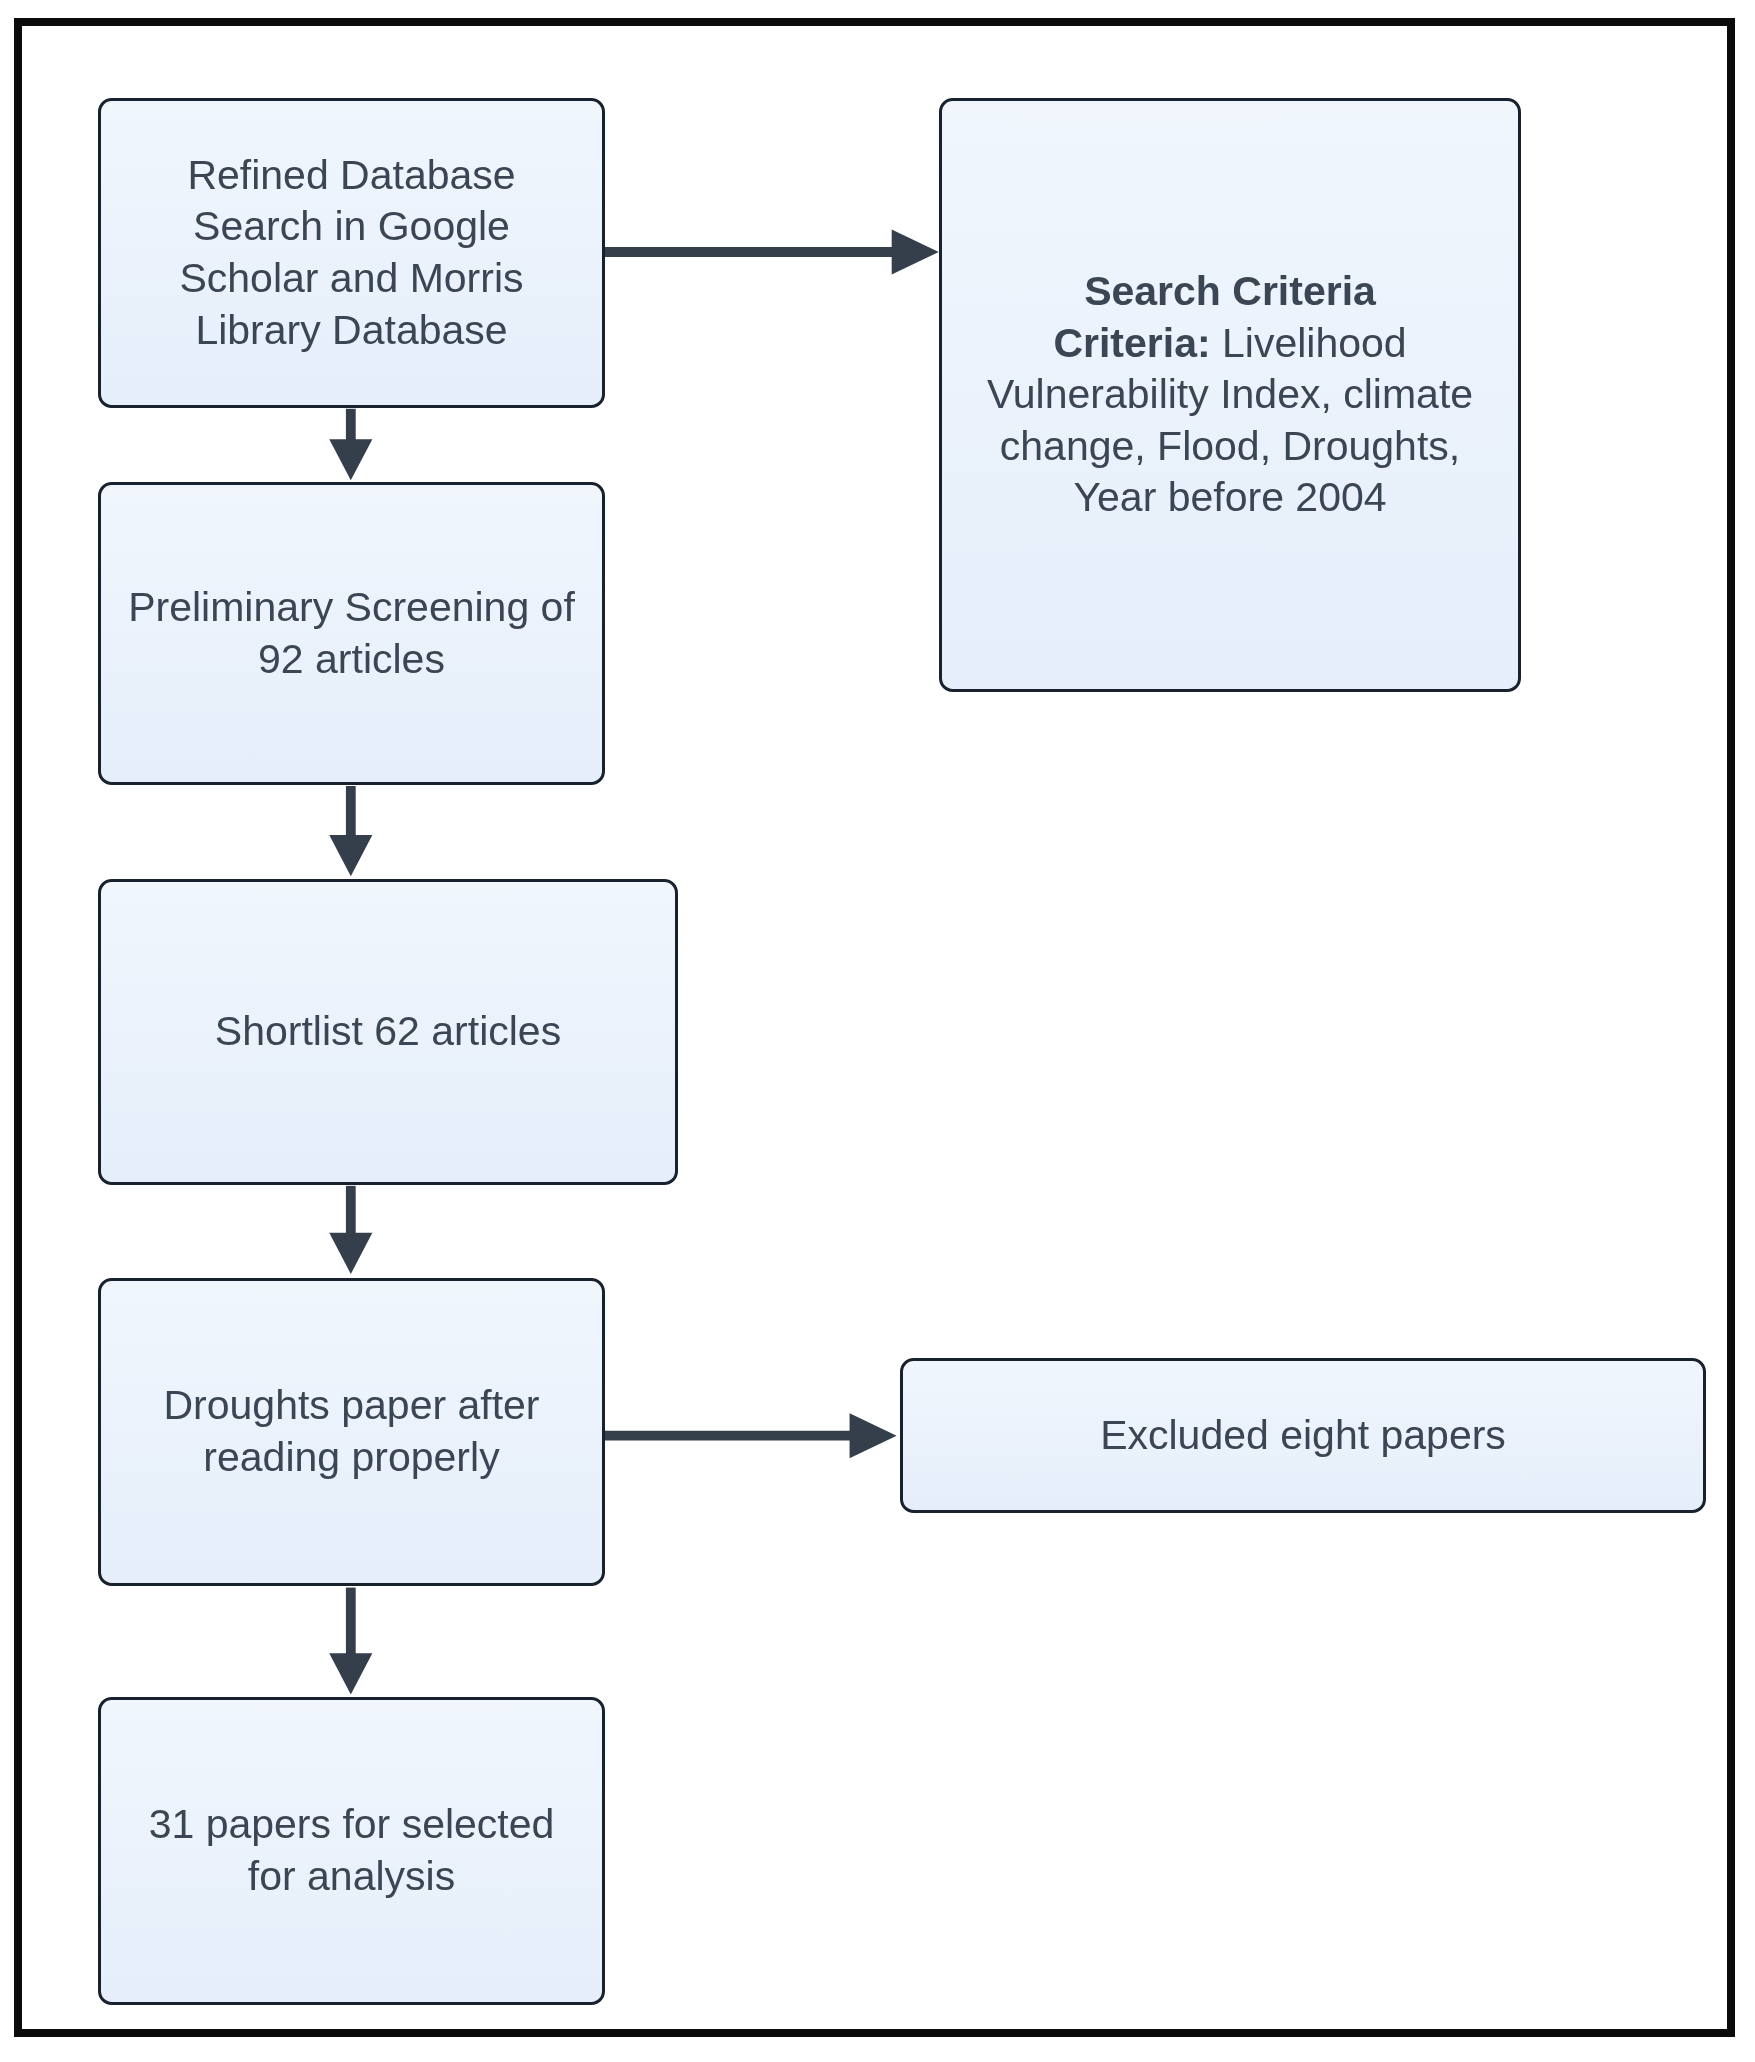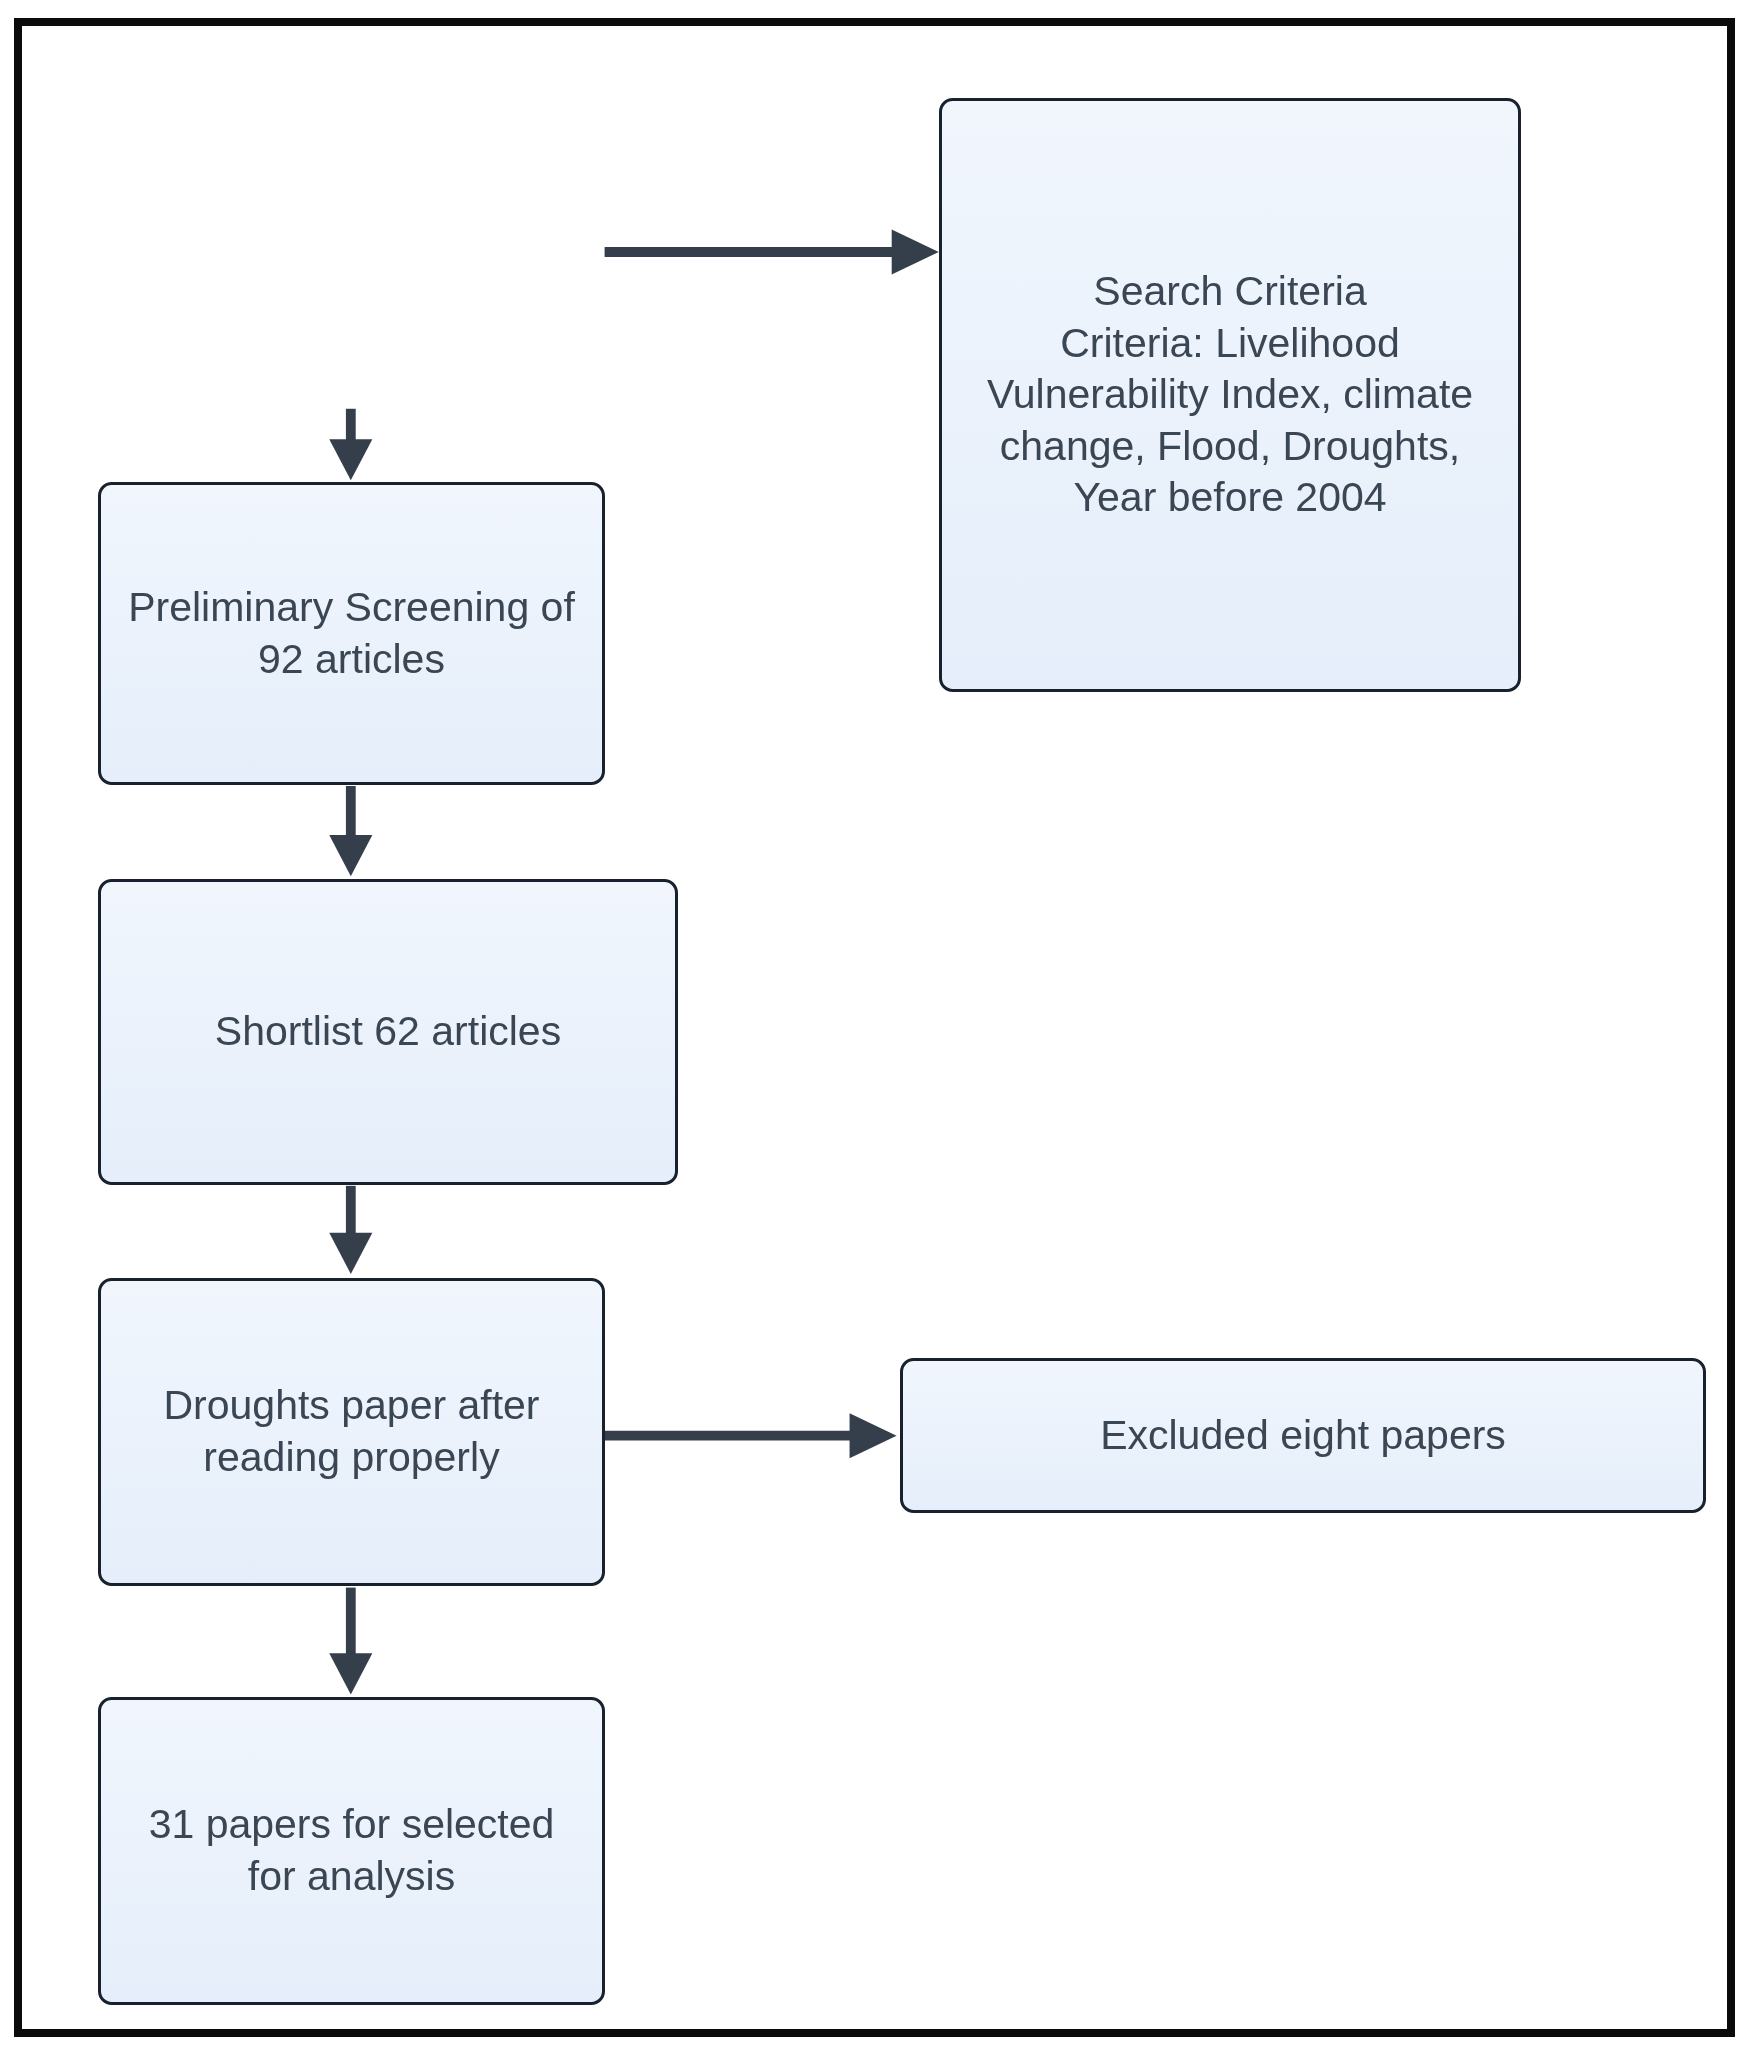"Refined Database Search in Google" div.node { html: none -> <div> <div>Refined Database Search in Google Scholar and Morris Library Database</div> </div> }
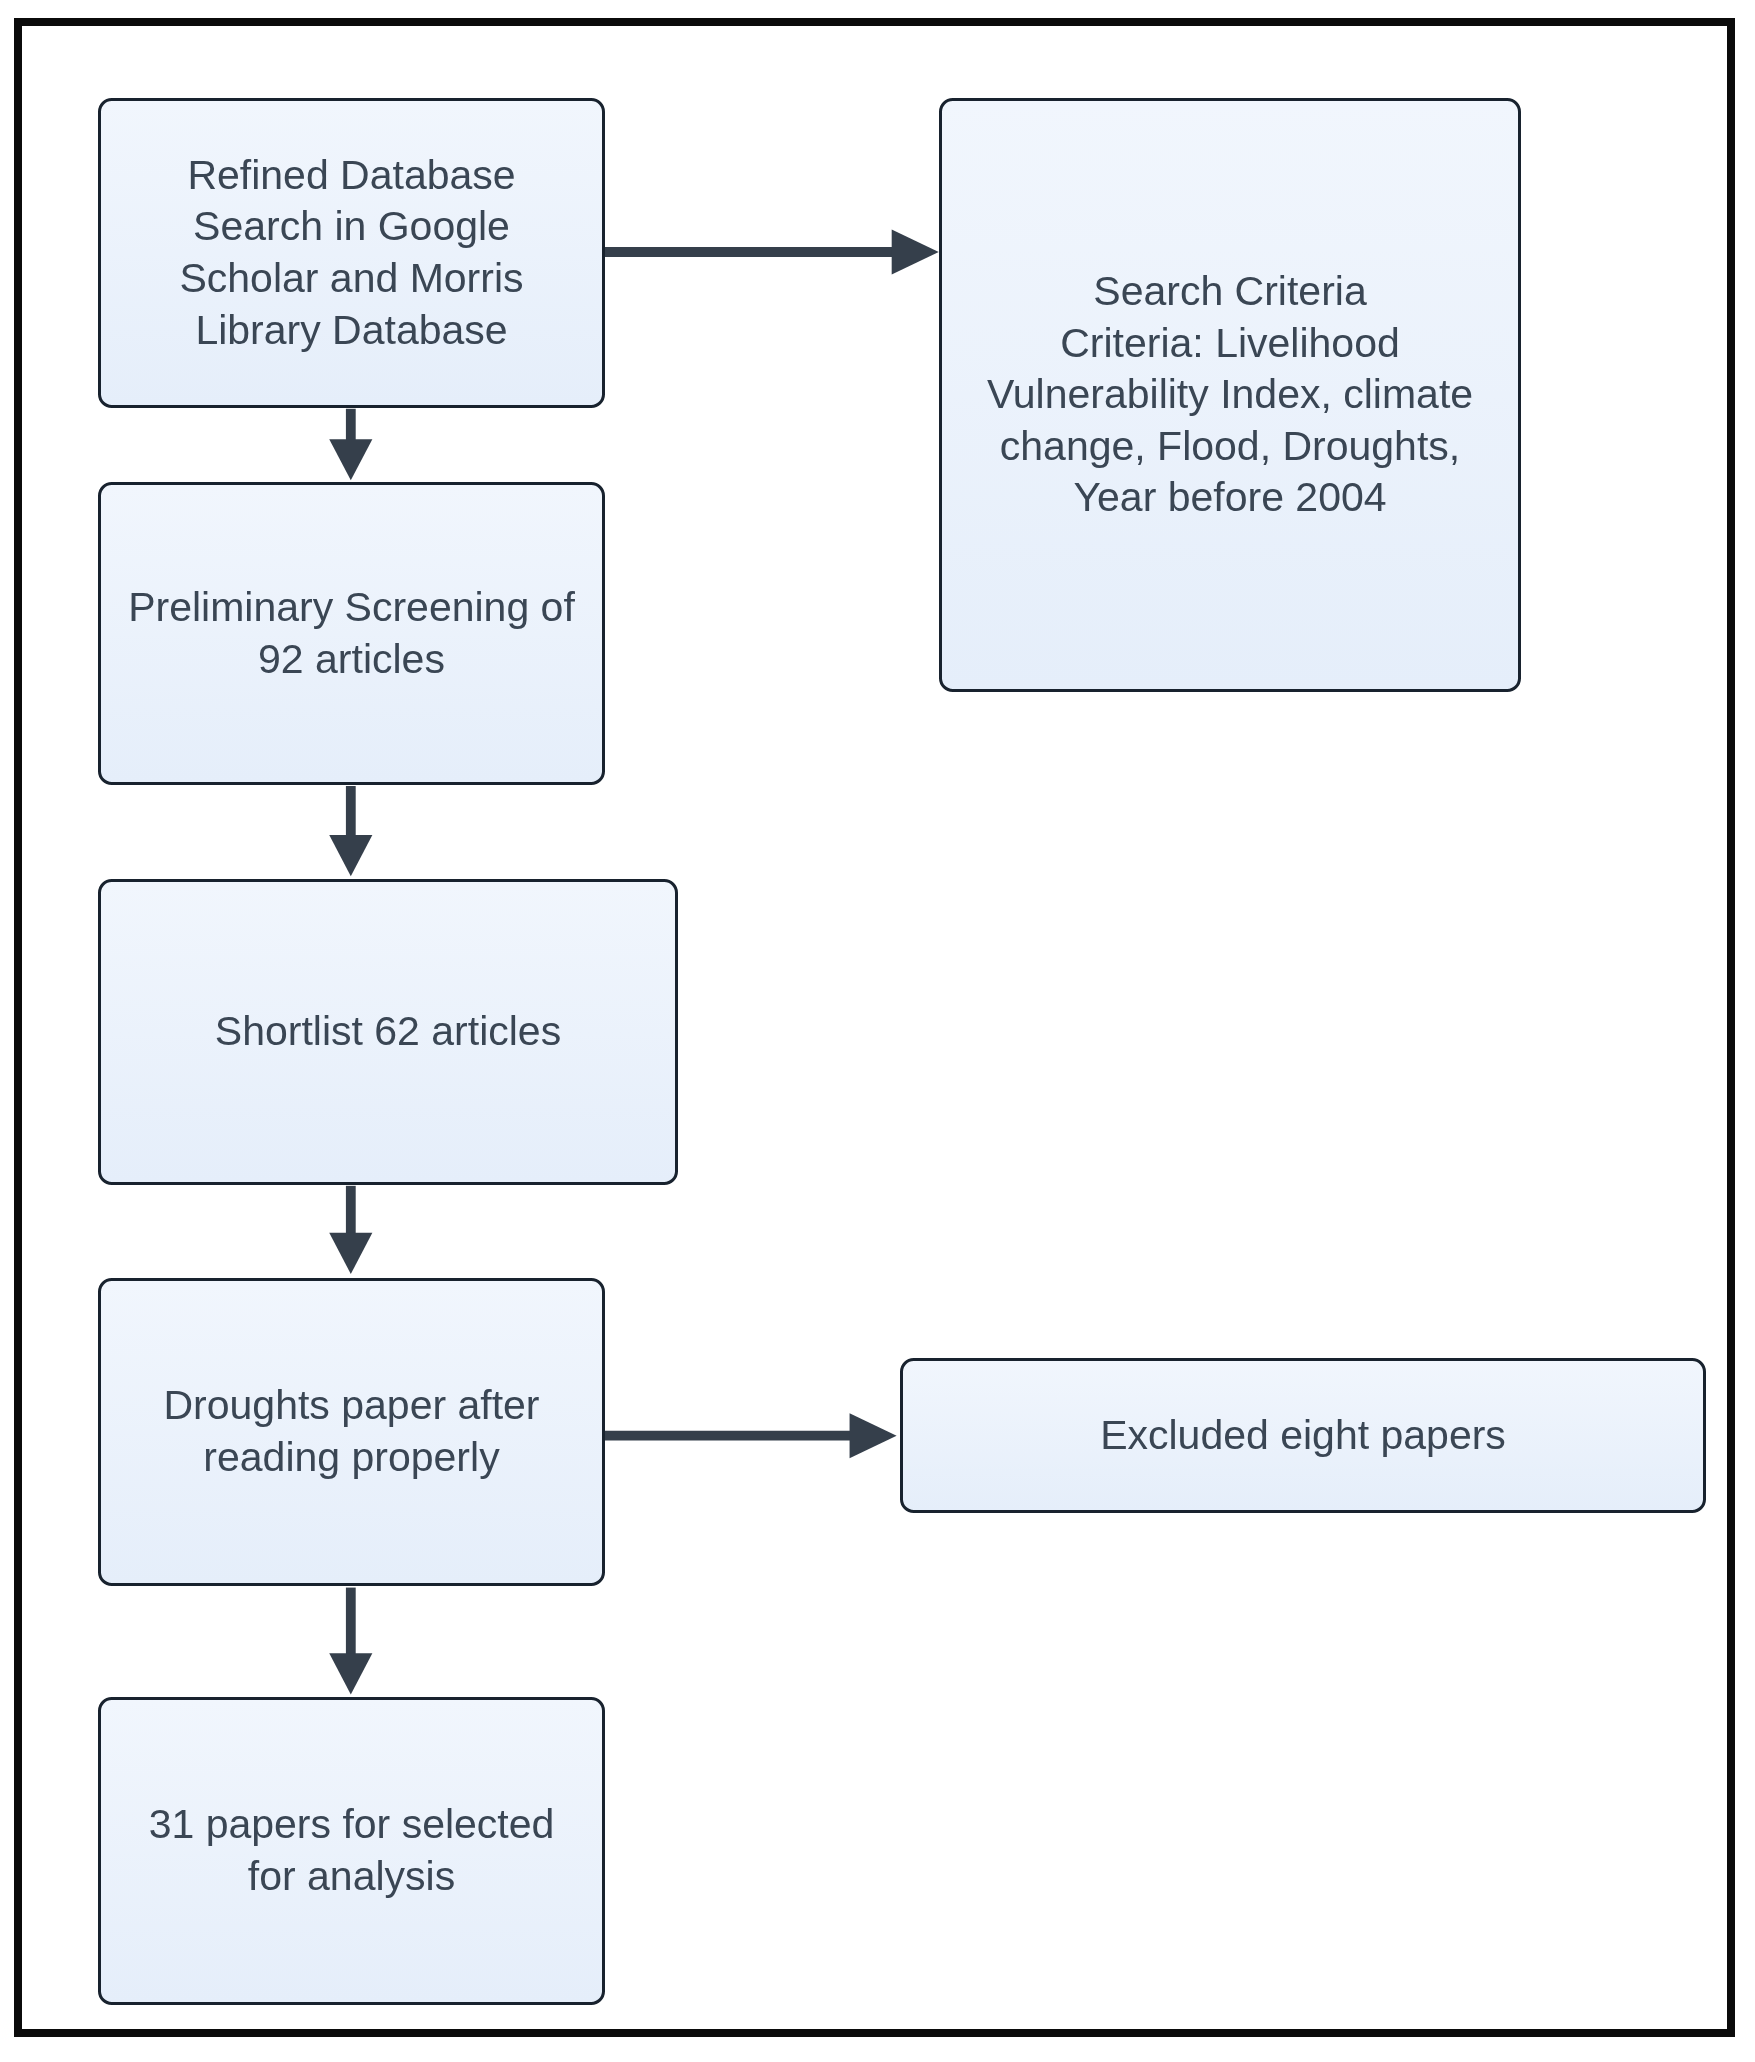"Search Criteria" .bold { font-weight: normal -> bold }
